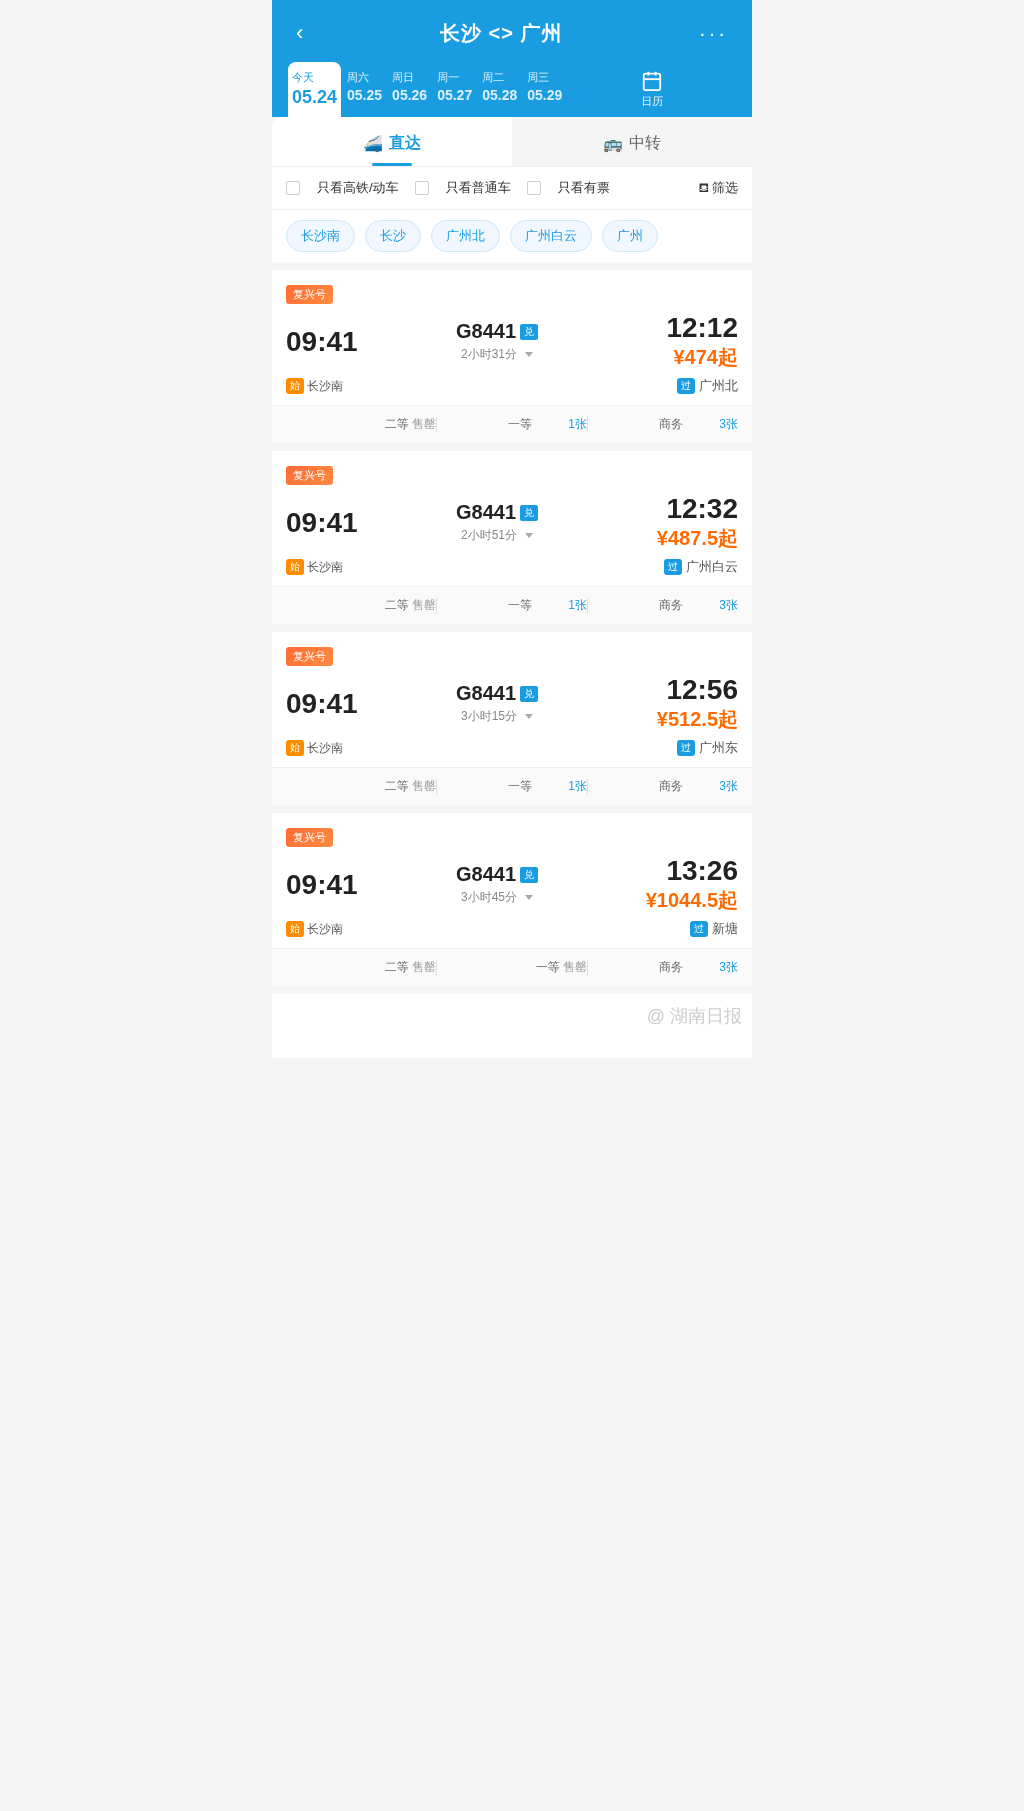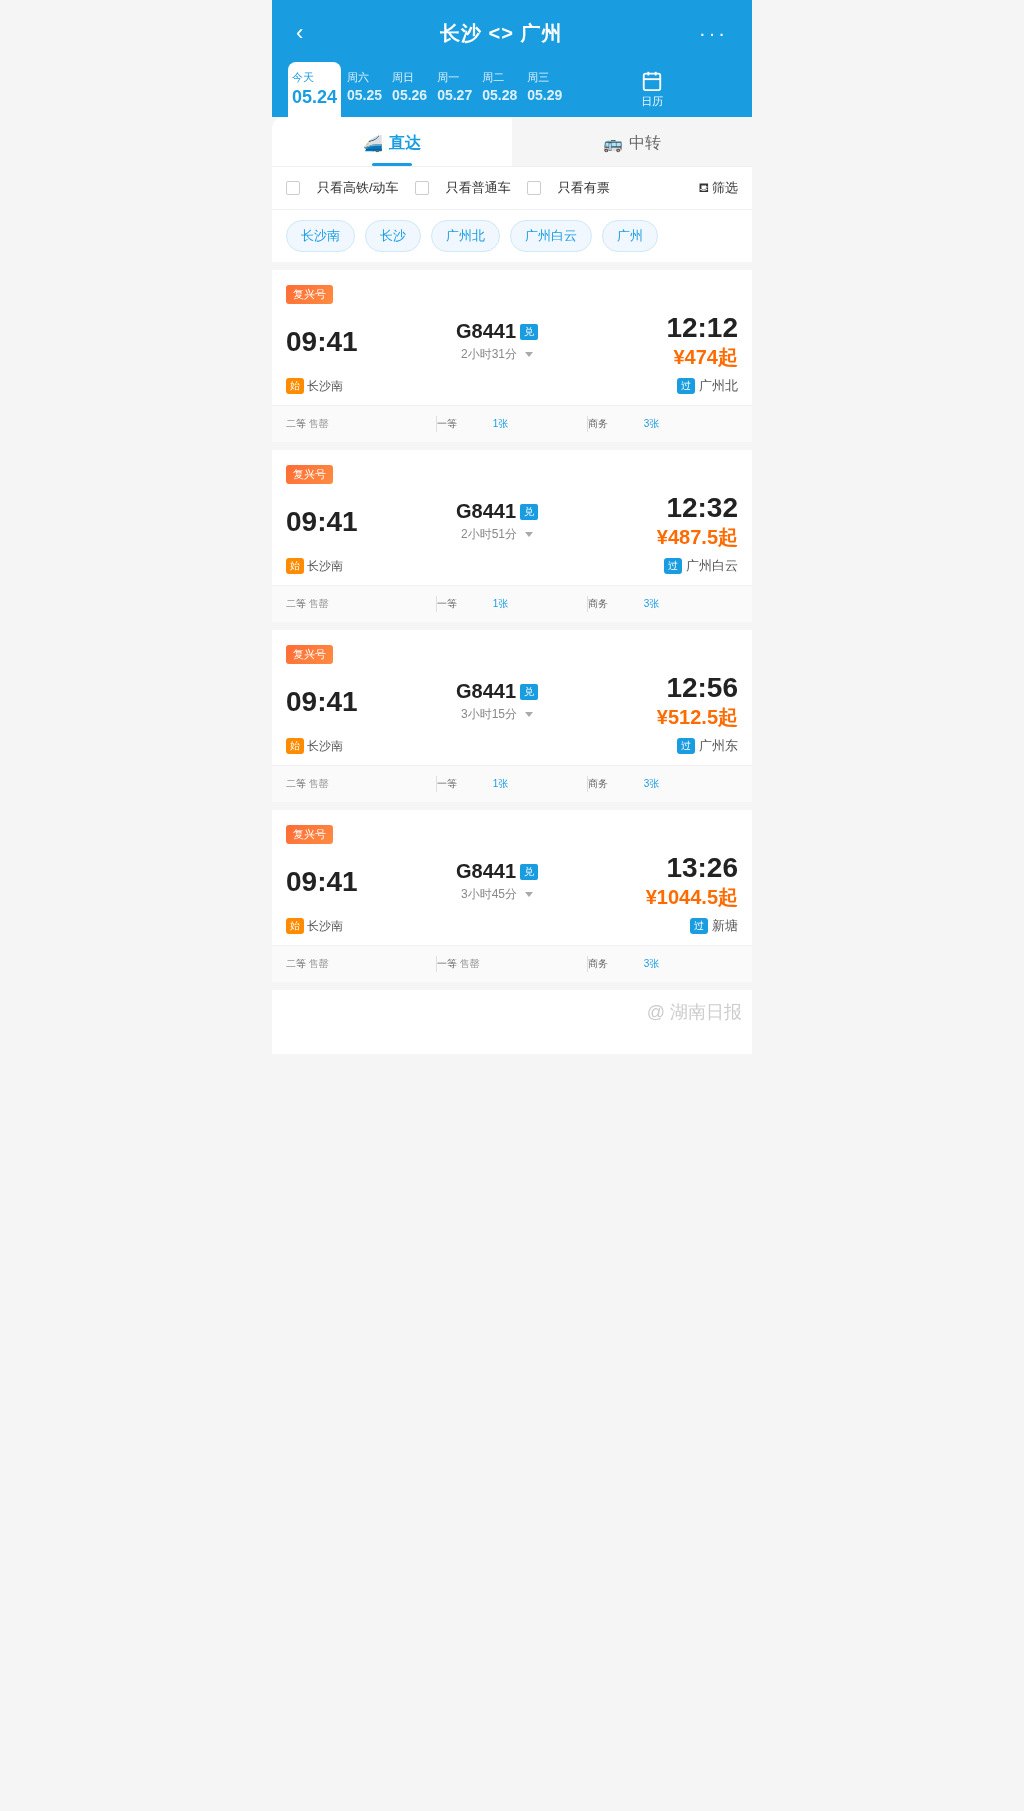"二等 售罄" .ticket-class { font-size: 10px -> 12px; text-align: left -> right }
